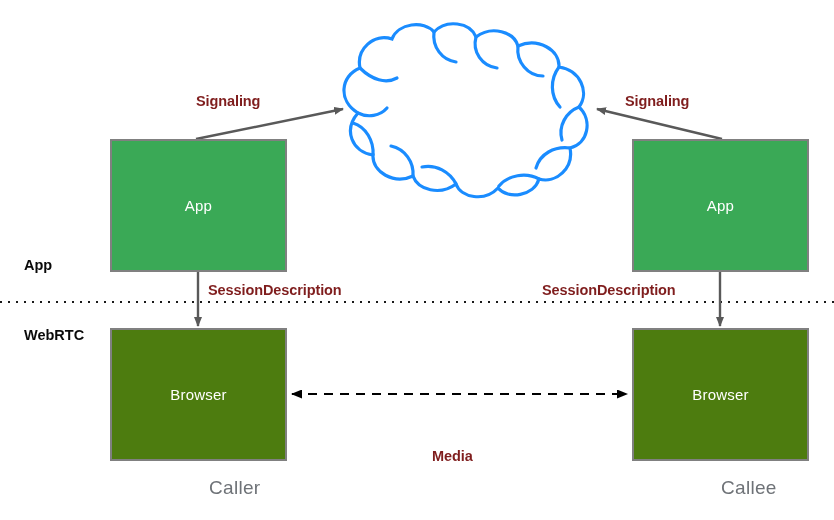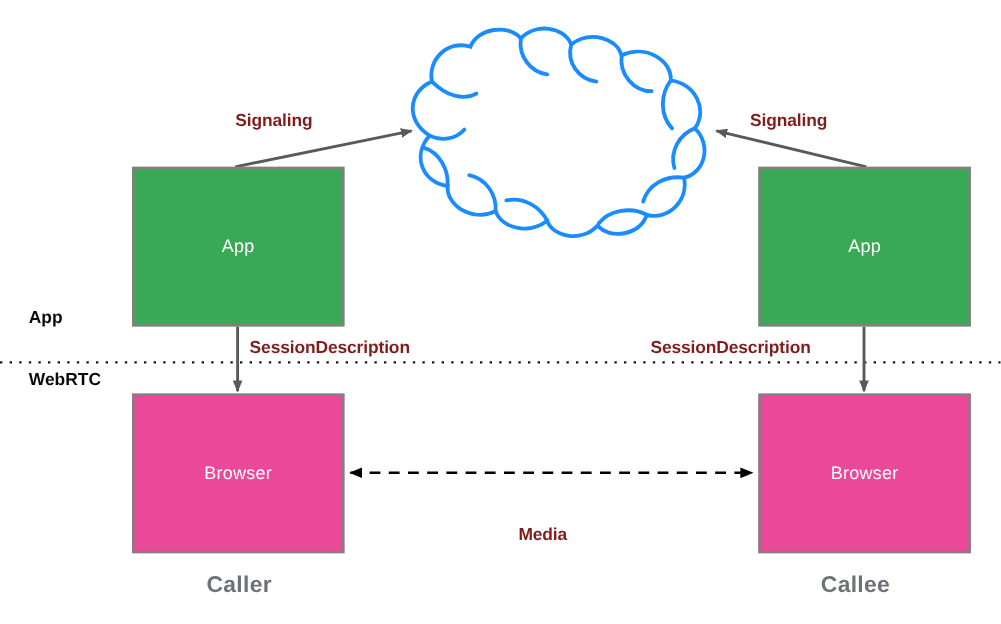"WebRTC" div.side-label { top: 309px -> 327px }
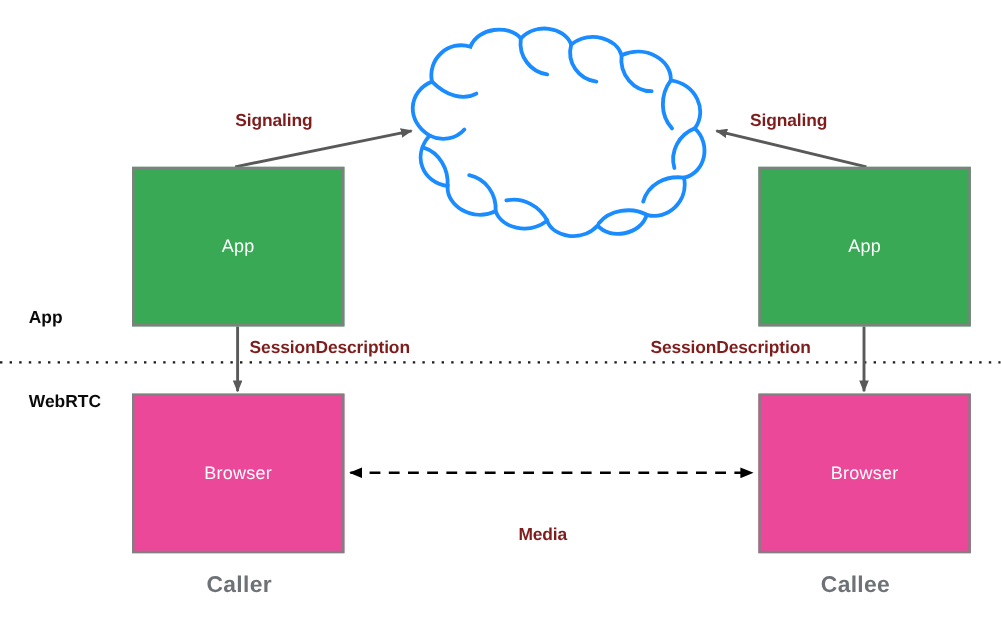"Browser" .blue-box { background: #ec4899 -> #4d7c0f }
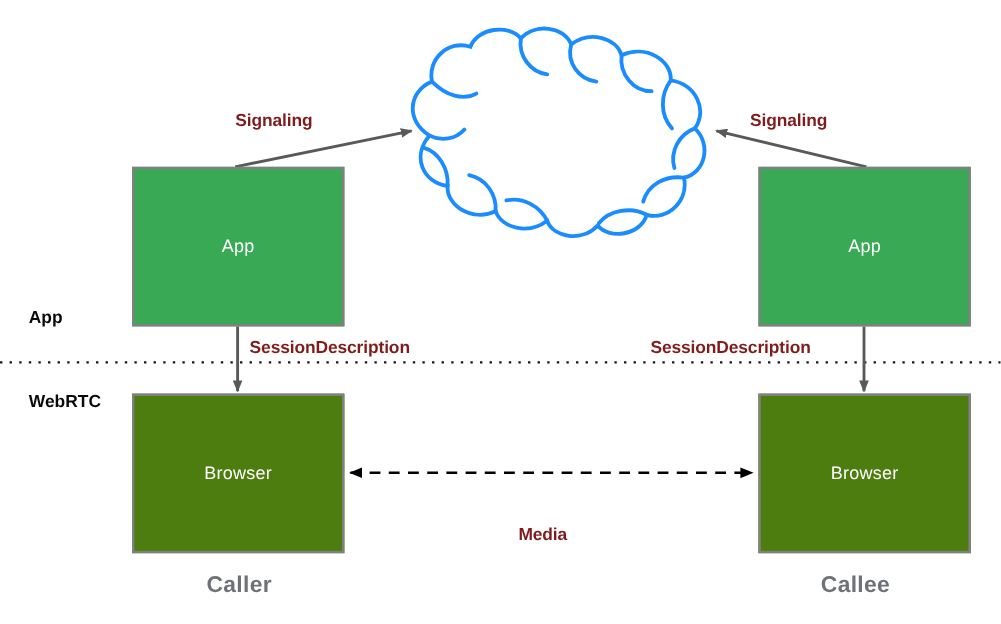"Media" div.edge-label { top: 438px -> 448px }
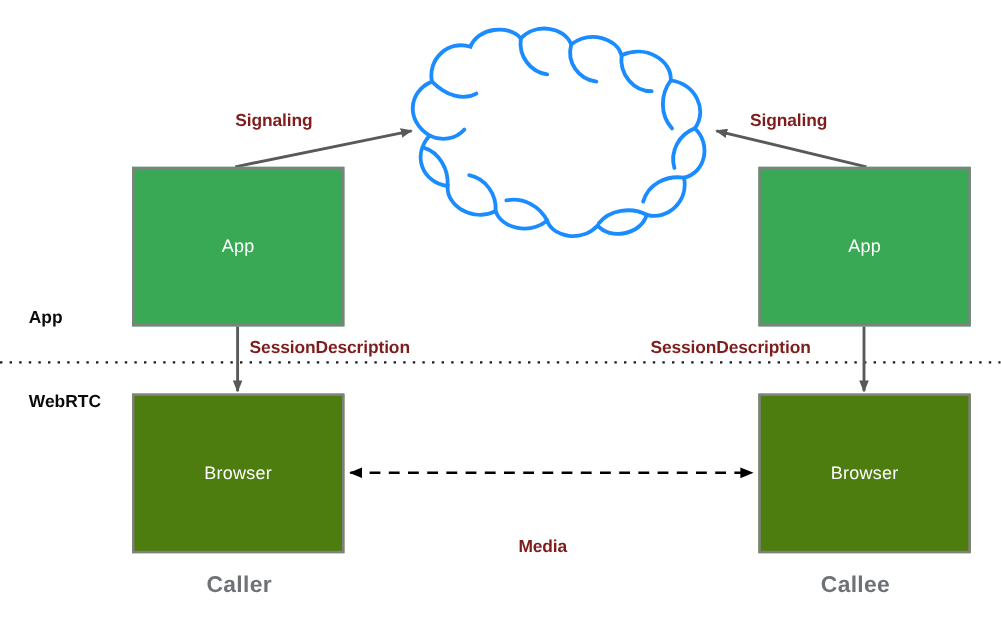"Caller" .actor-label { font-weight: bold -> normal; margin-left: none -> 37px }
